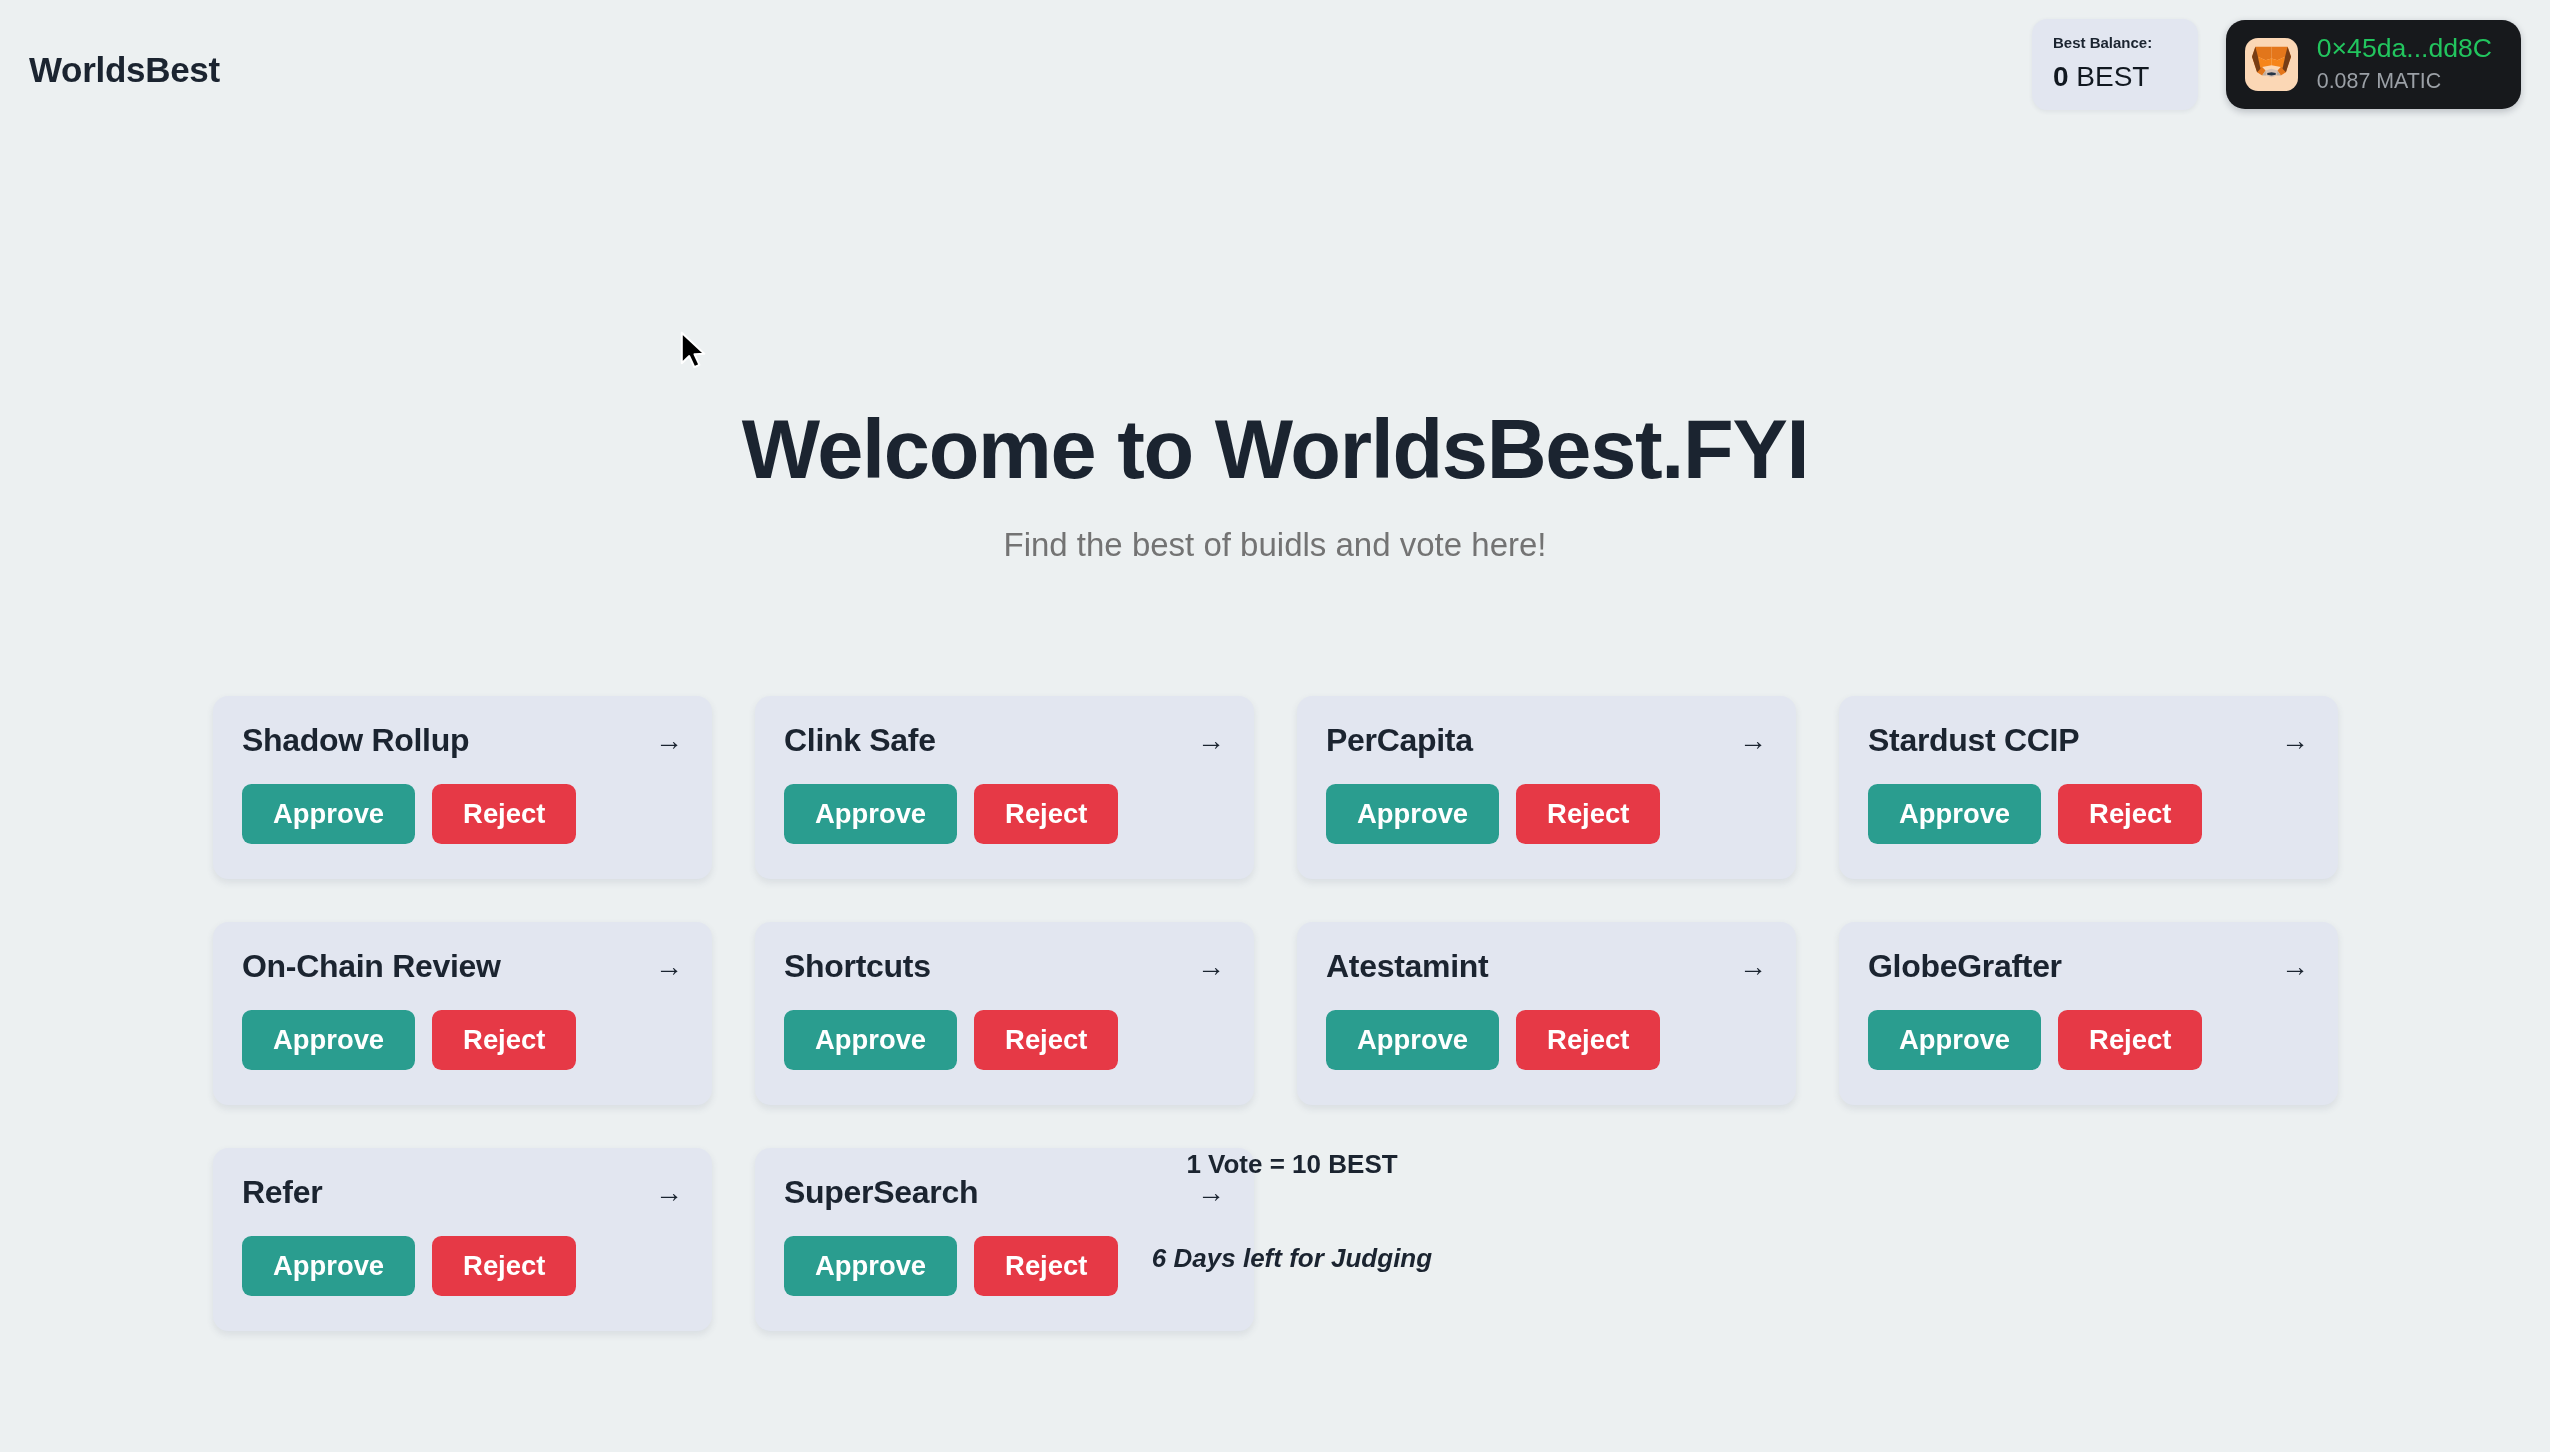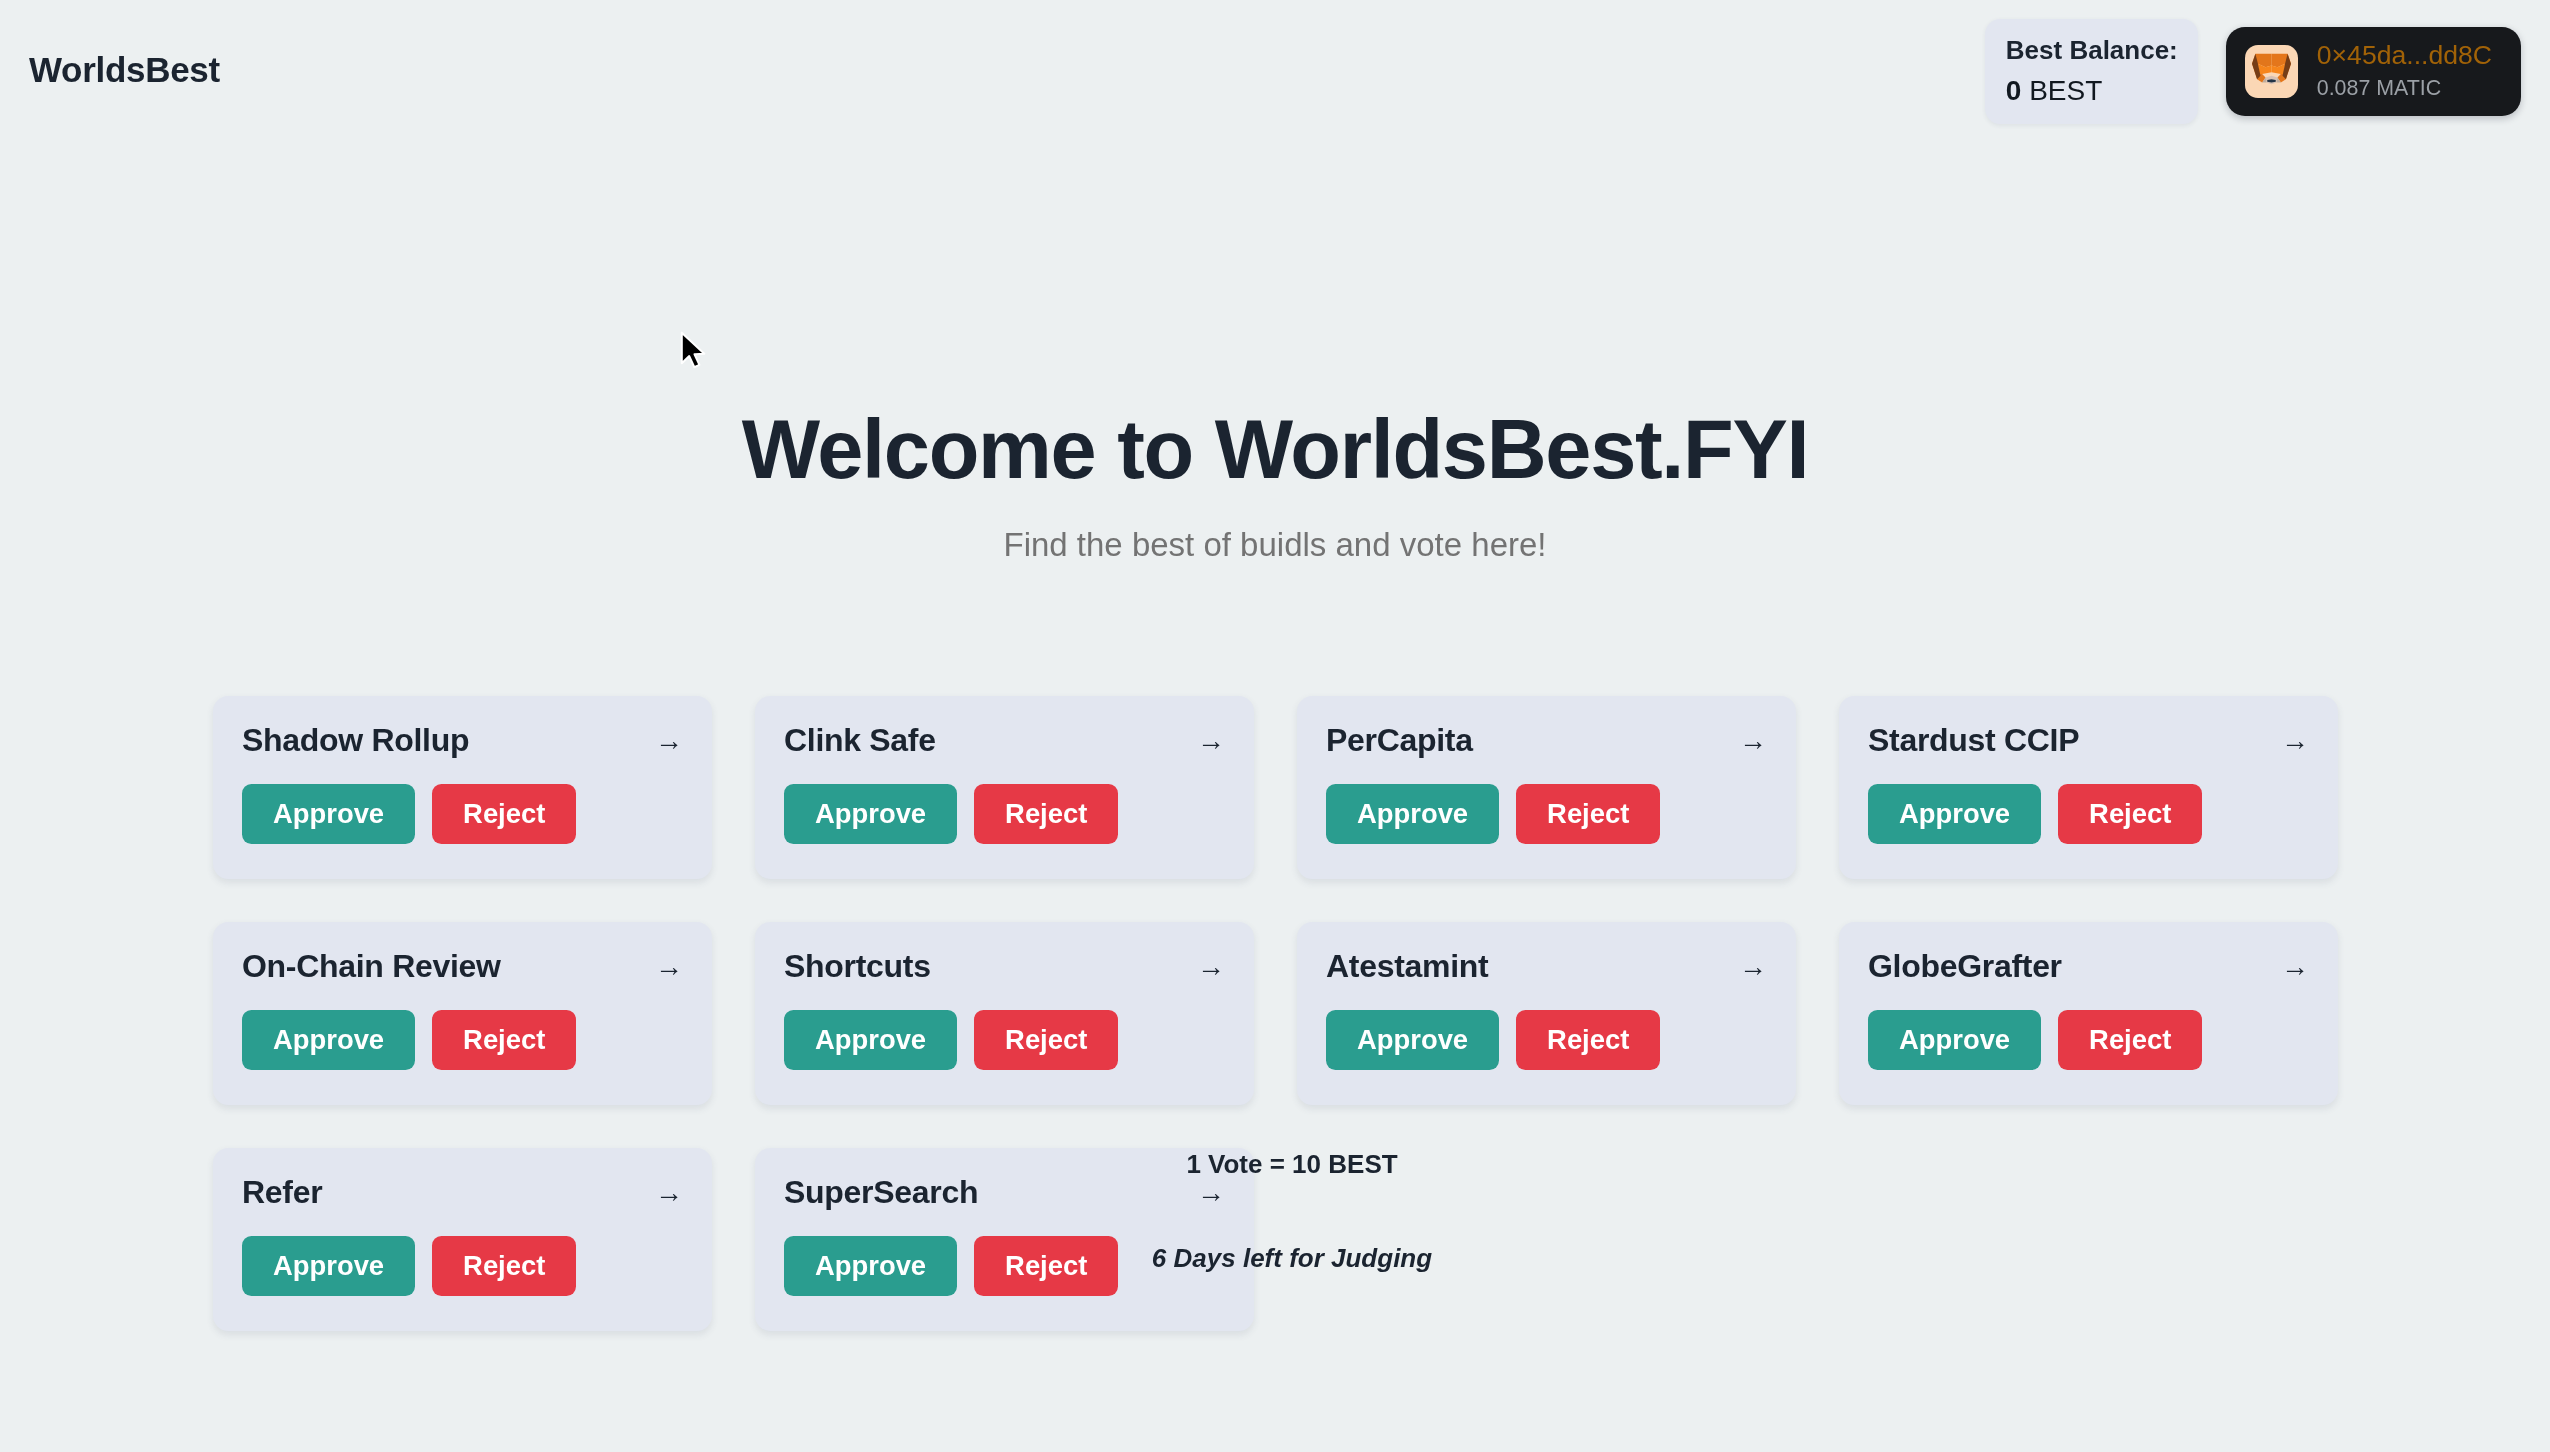"Best Balance:" .balance-label { font-size: 26px -> 15px }
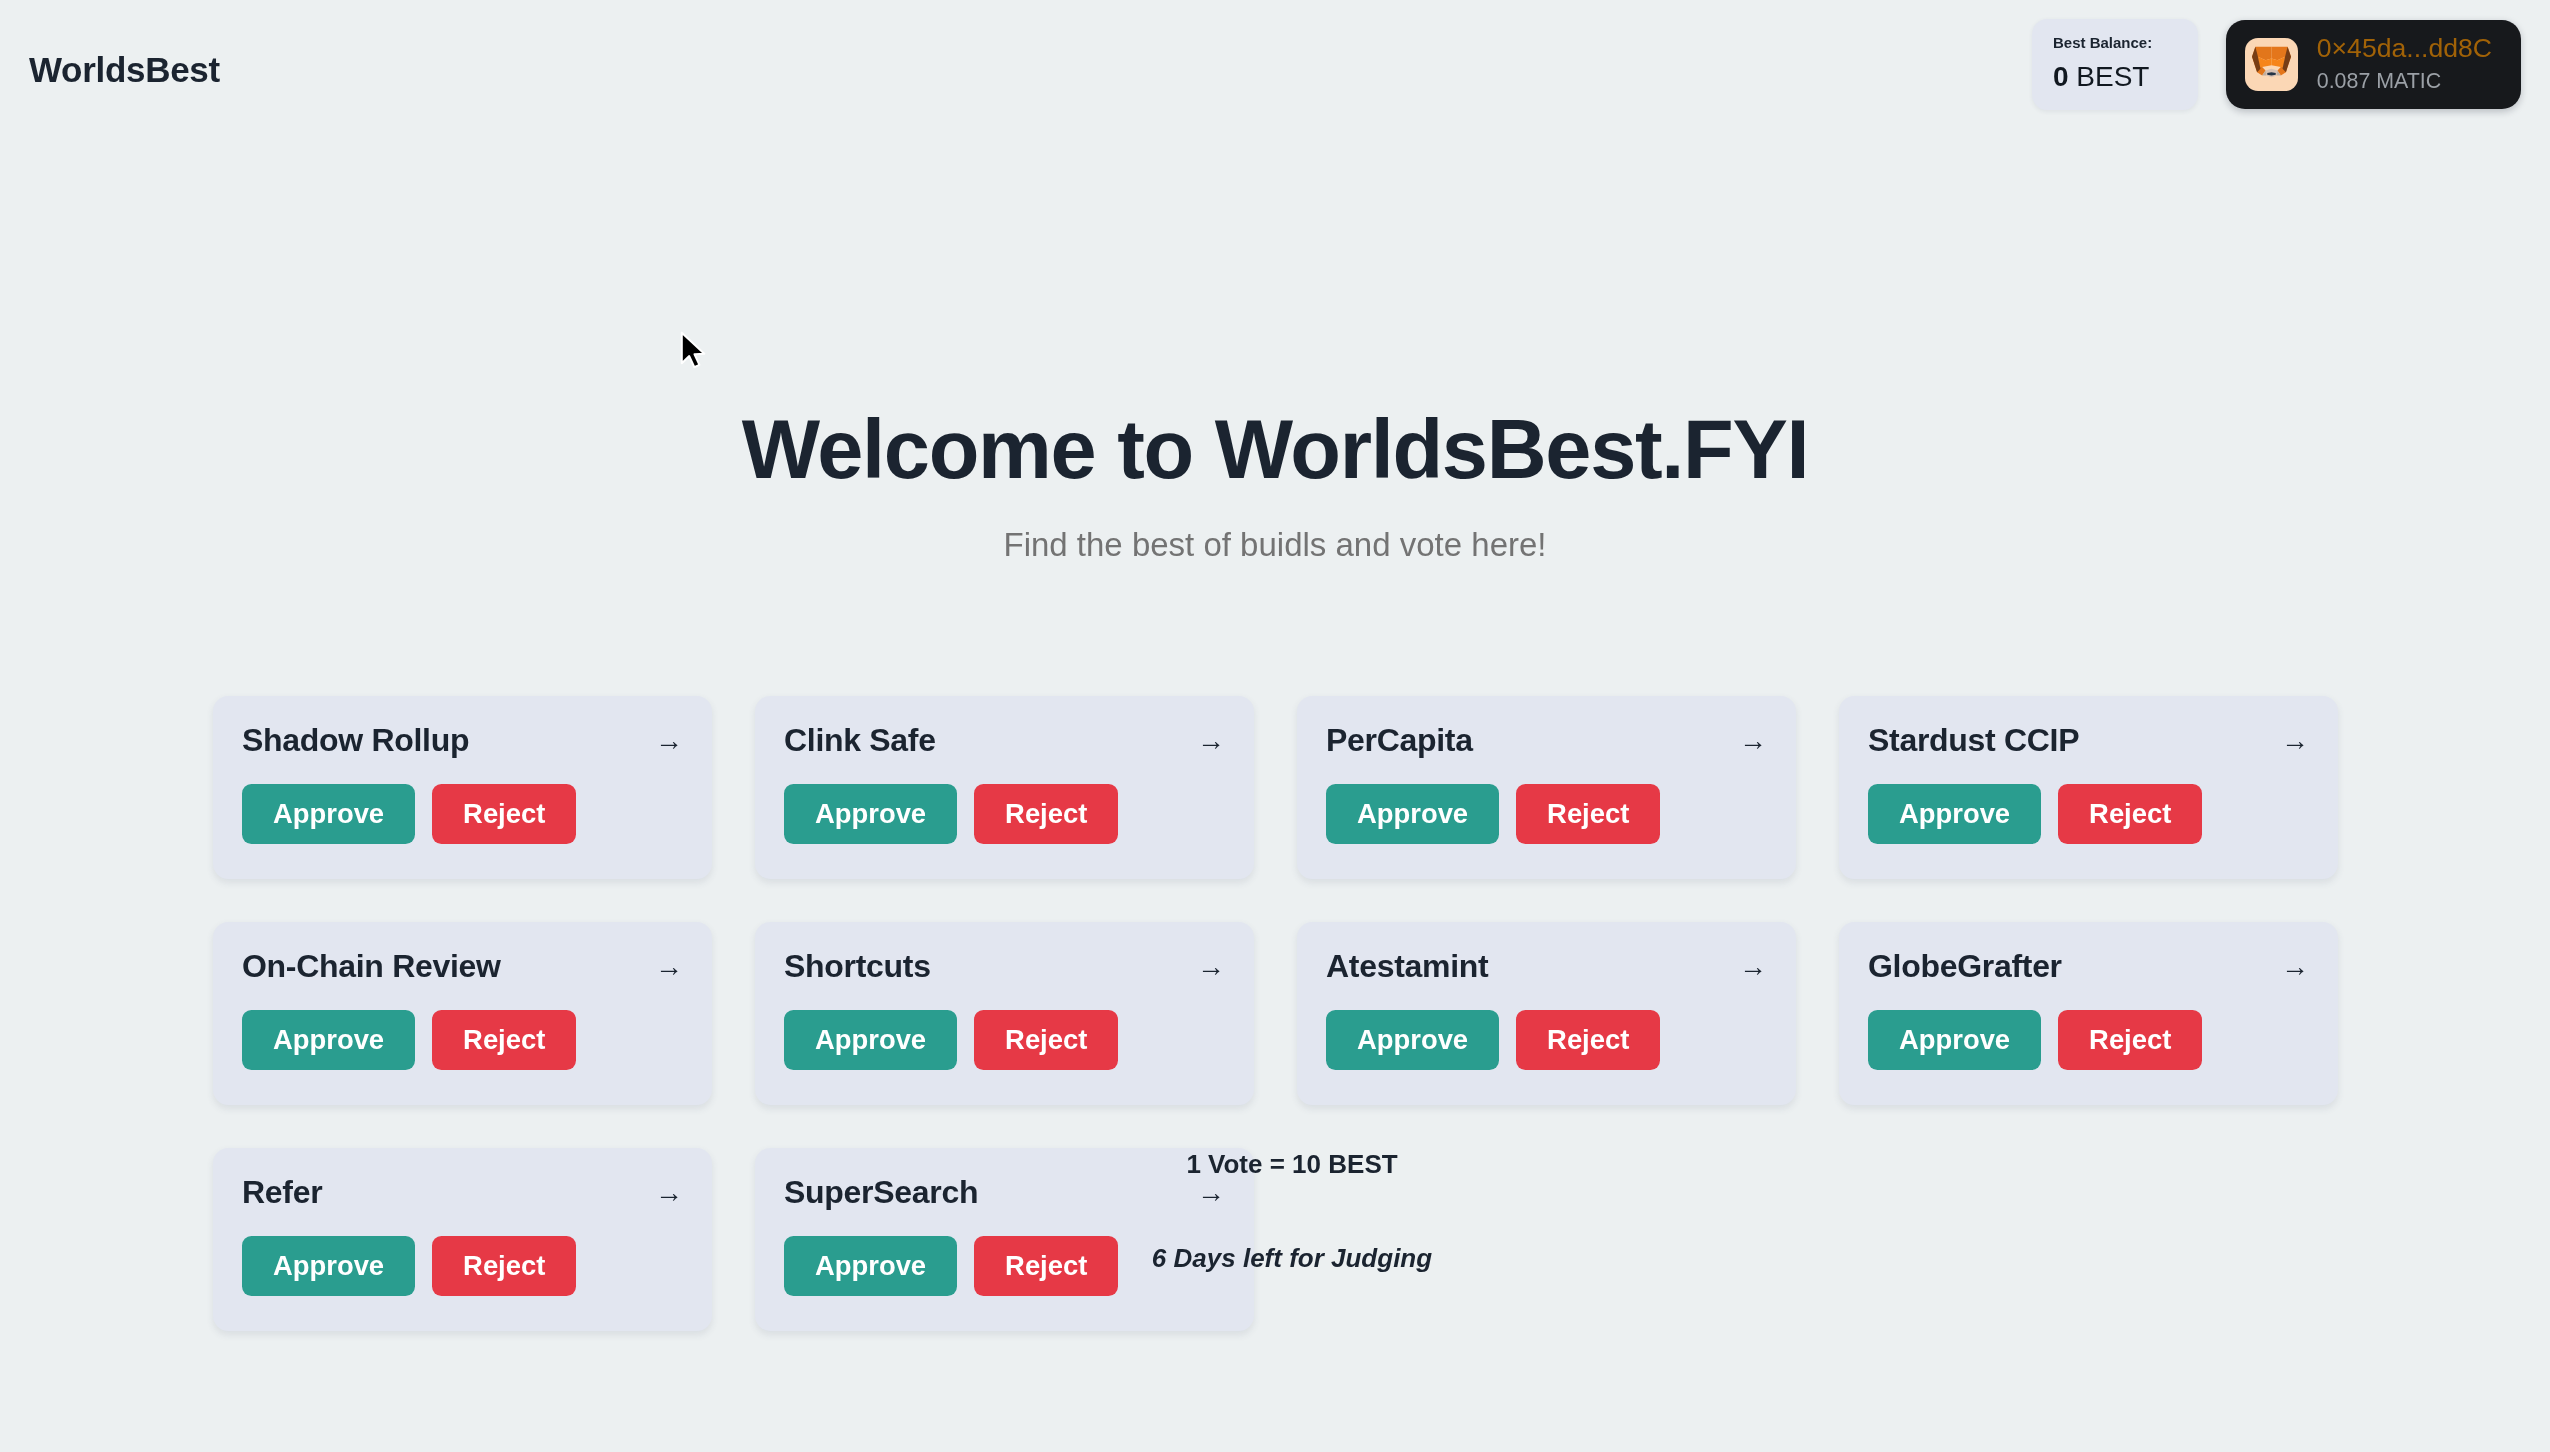"0×45da...dd8C" .wallet-addr { color: #a16207 -> #22c55e }
